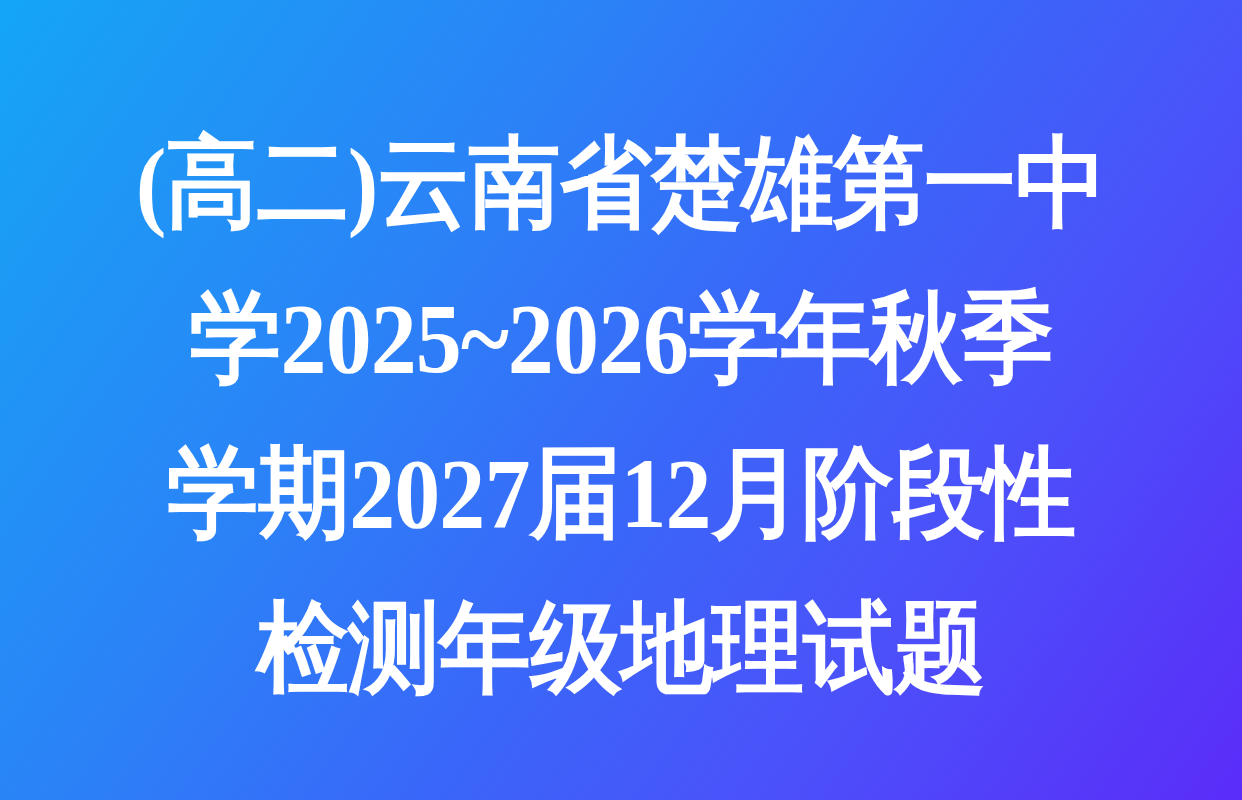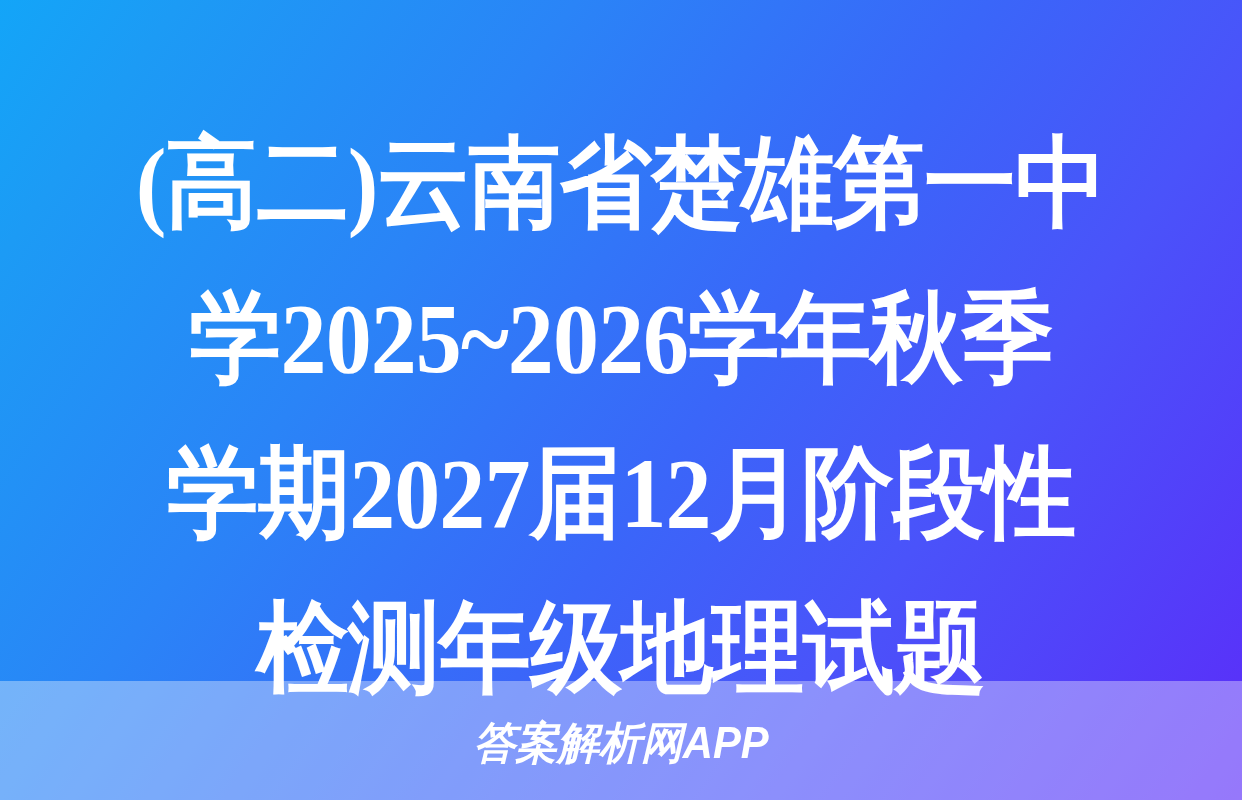"答案解析网APP" div { html: <div> <span>答案解析网APP</span> </div> -> none }
